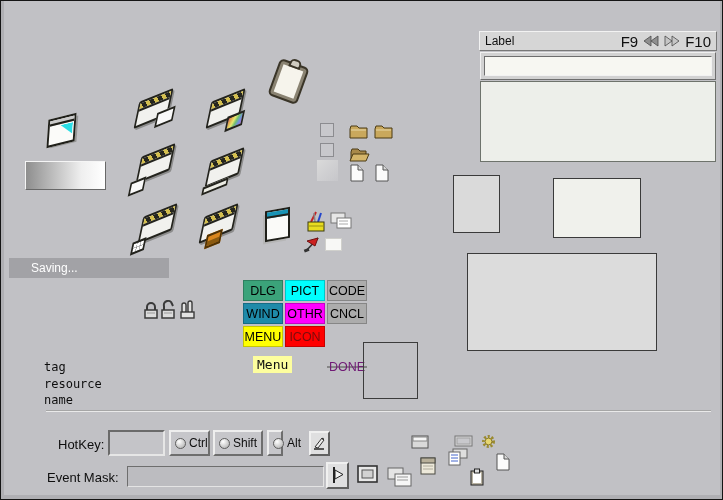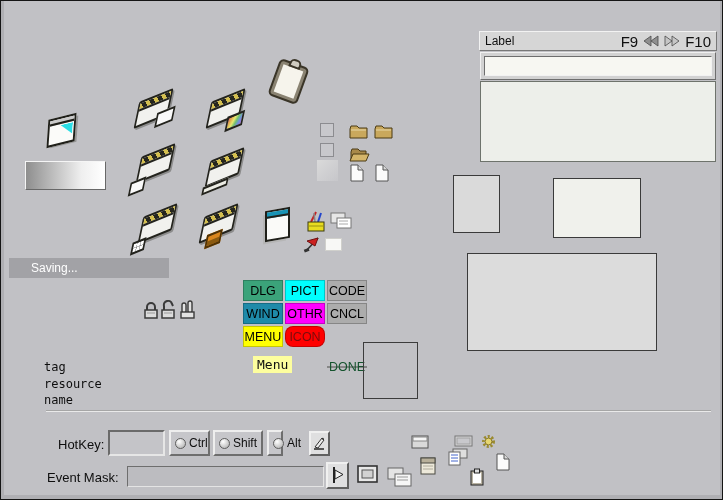"ICON" div.pbtn { border-radius: 8px -> none }
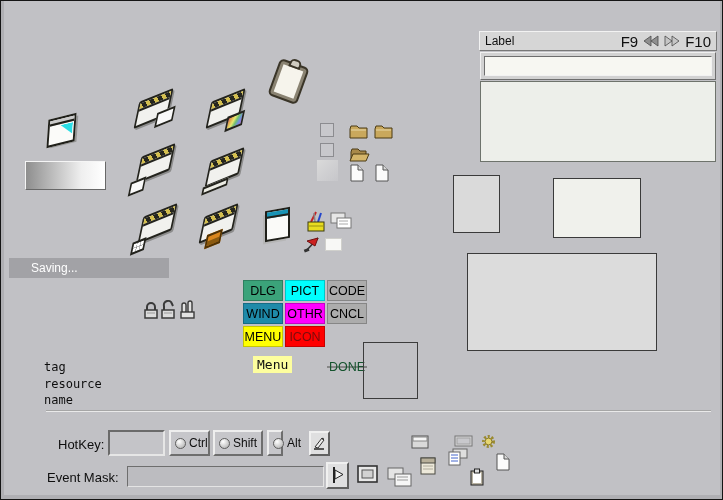"DONE" div.pbtn { color: #14532d -> #701a75 }
